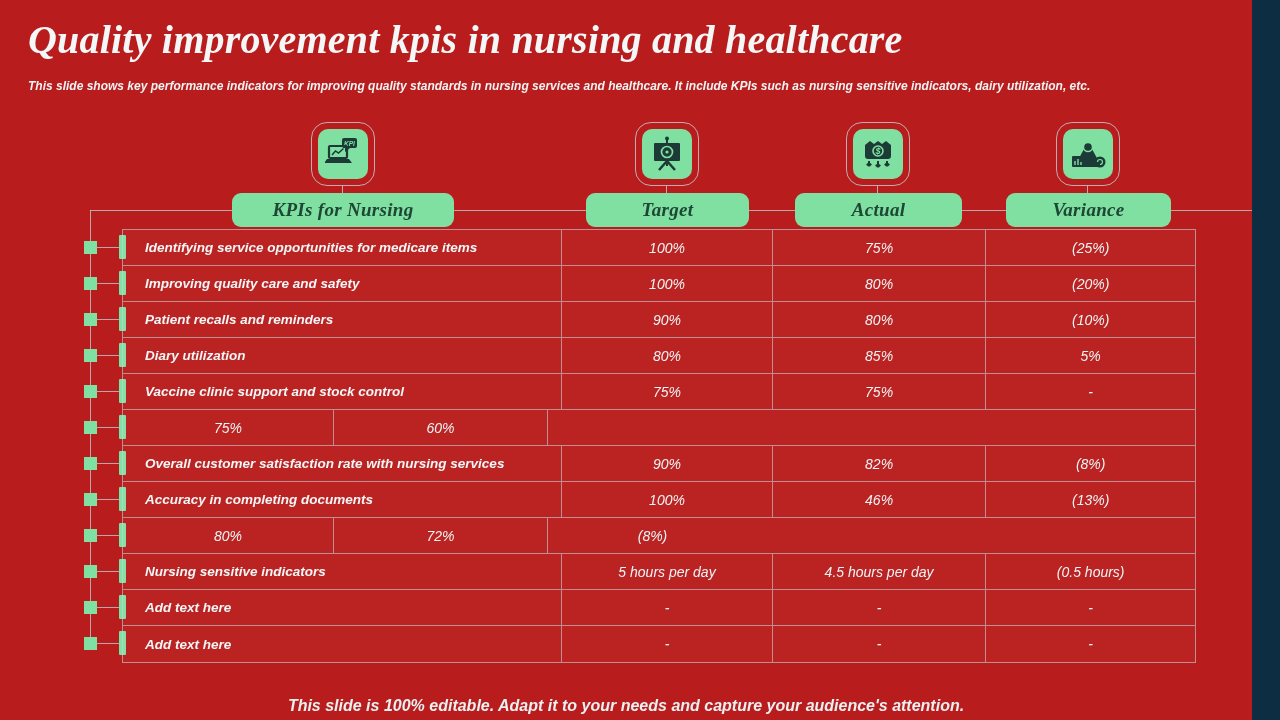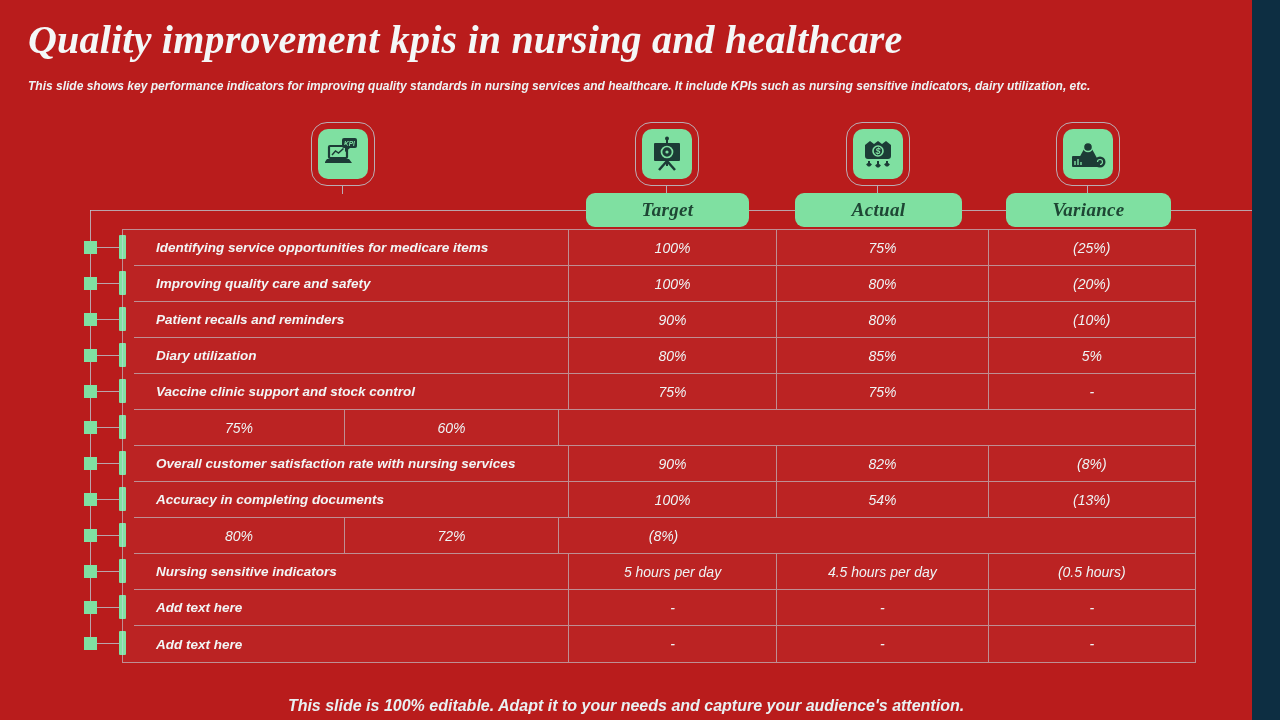"KPIs for Nursing" div.pill { html: none -> <div>KPIs for Nursing</div> }
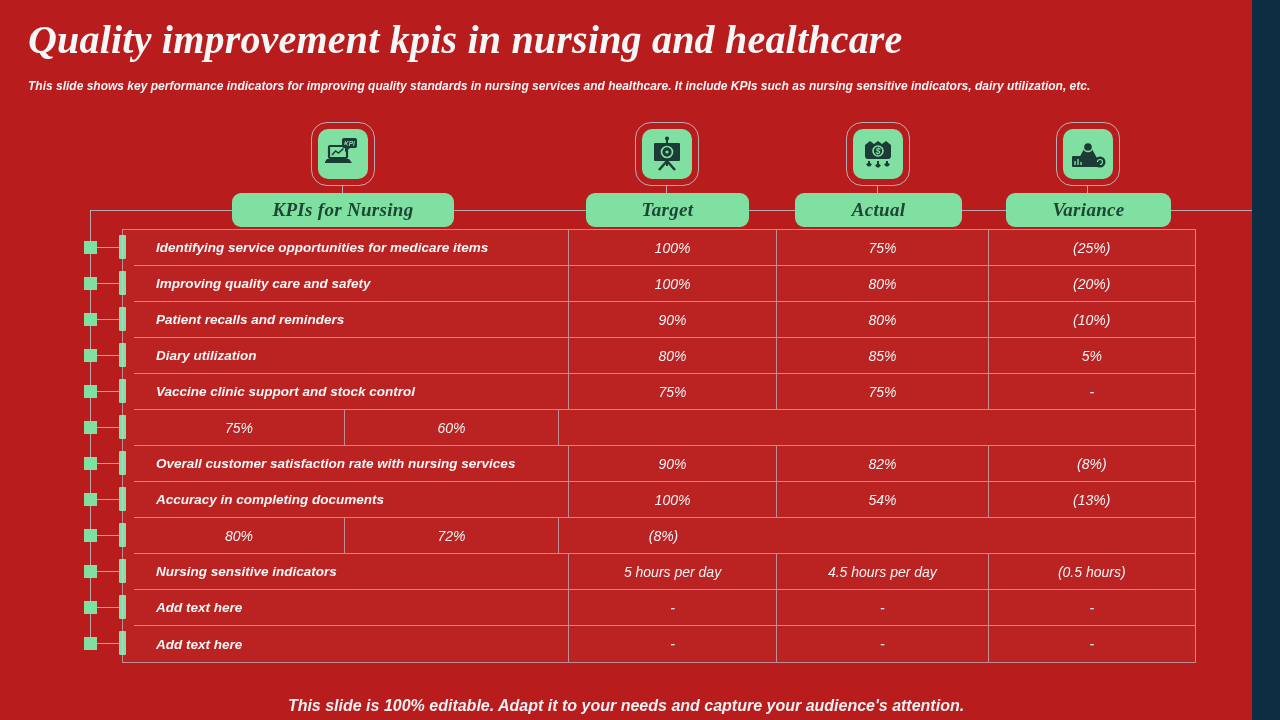"Identifying service opportunities for" .ktable { padding-left: 11px -> none }
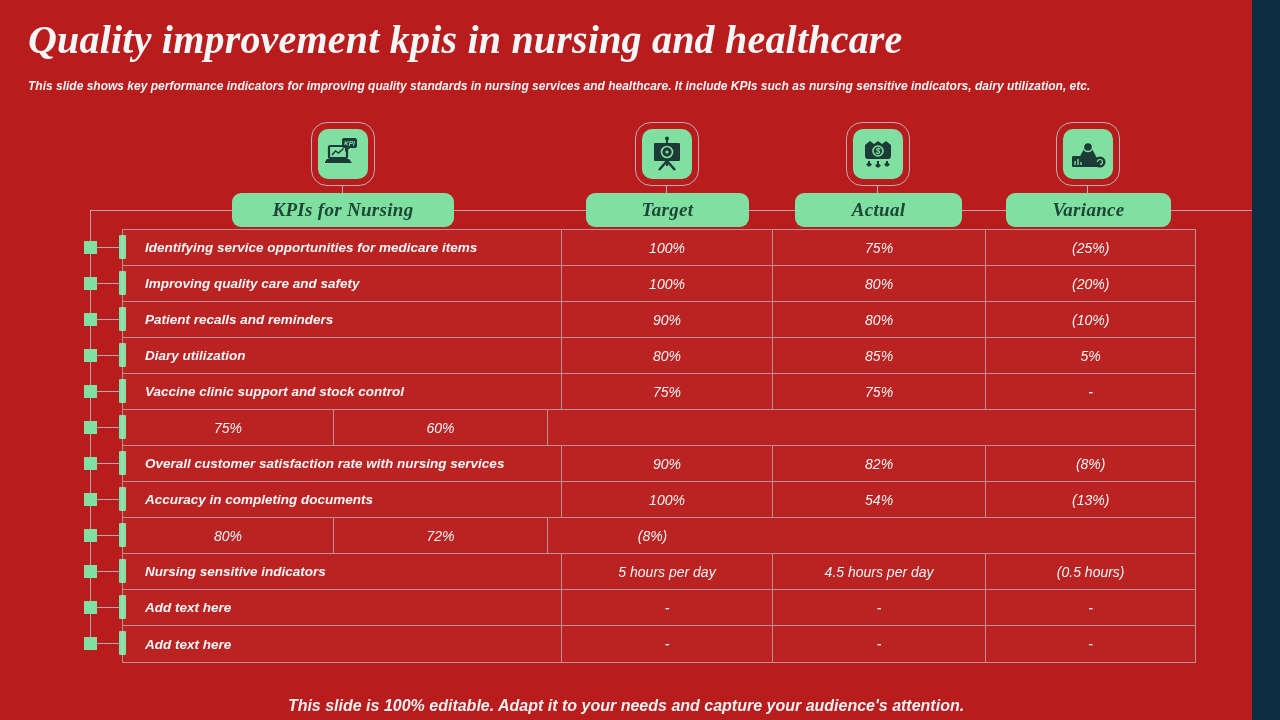"54%" div.tcell { text: 54% -> 46% }
